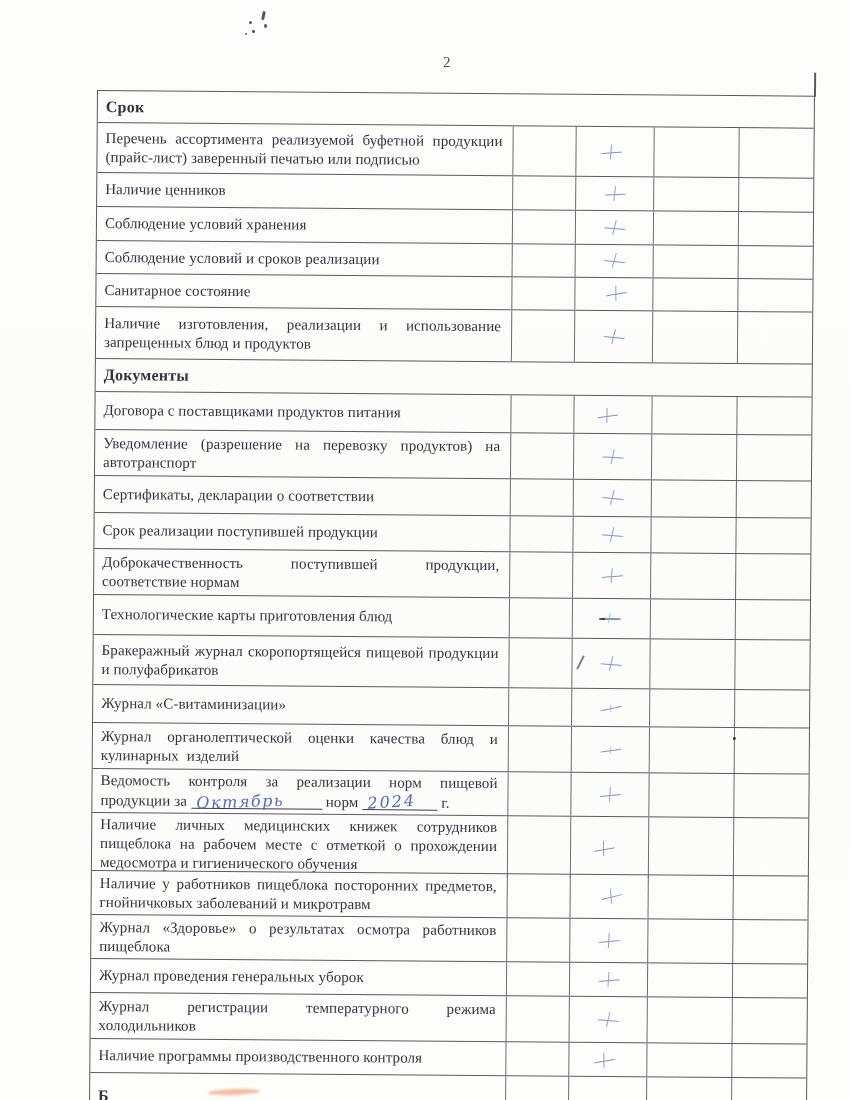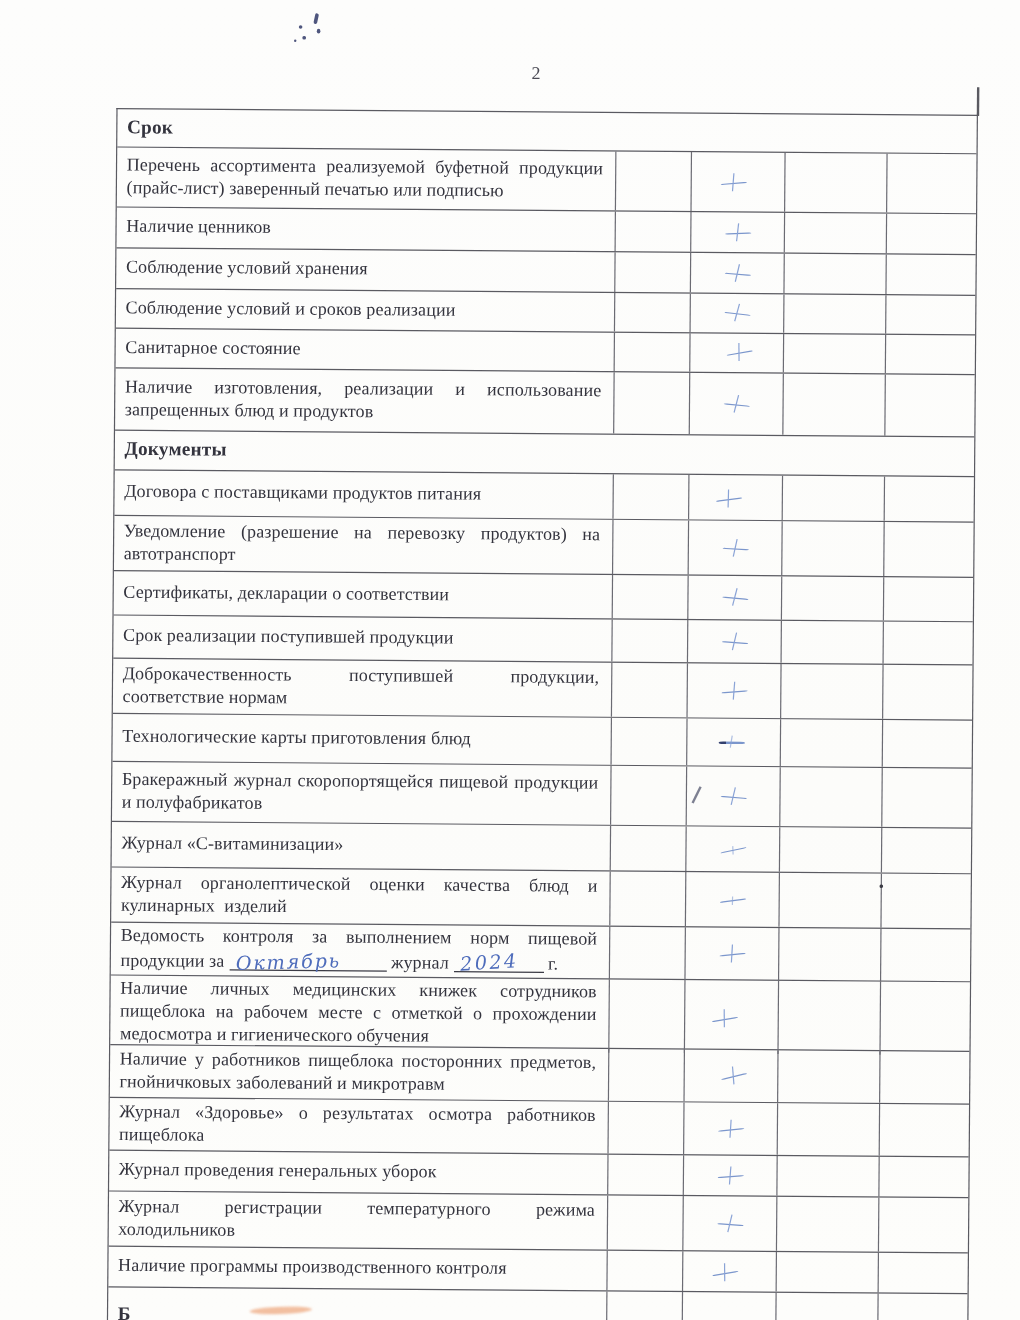"Ведомость контроля за выполнением норм" span { text: выполнением -> реализации }
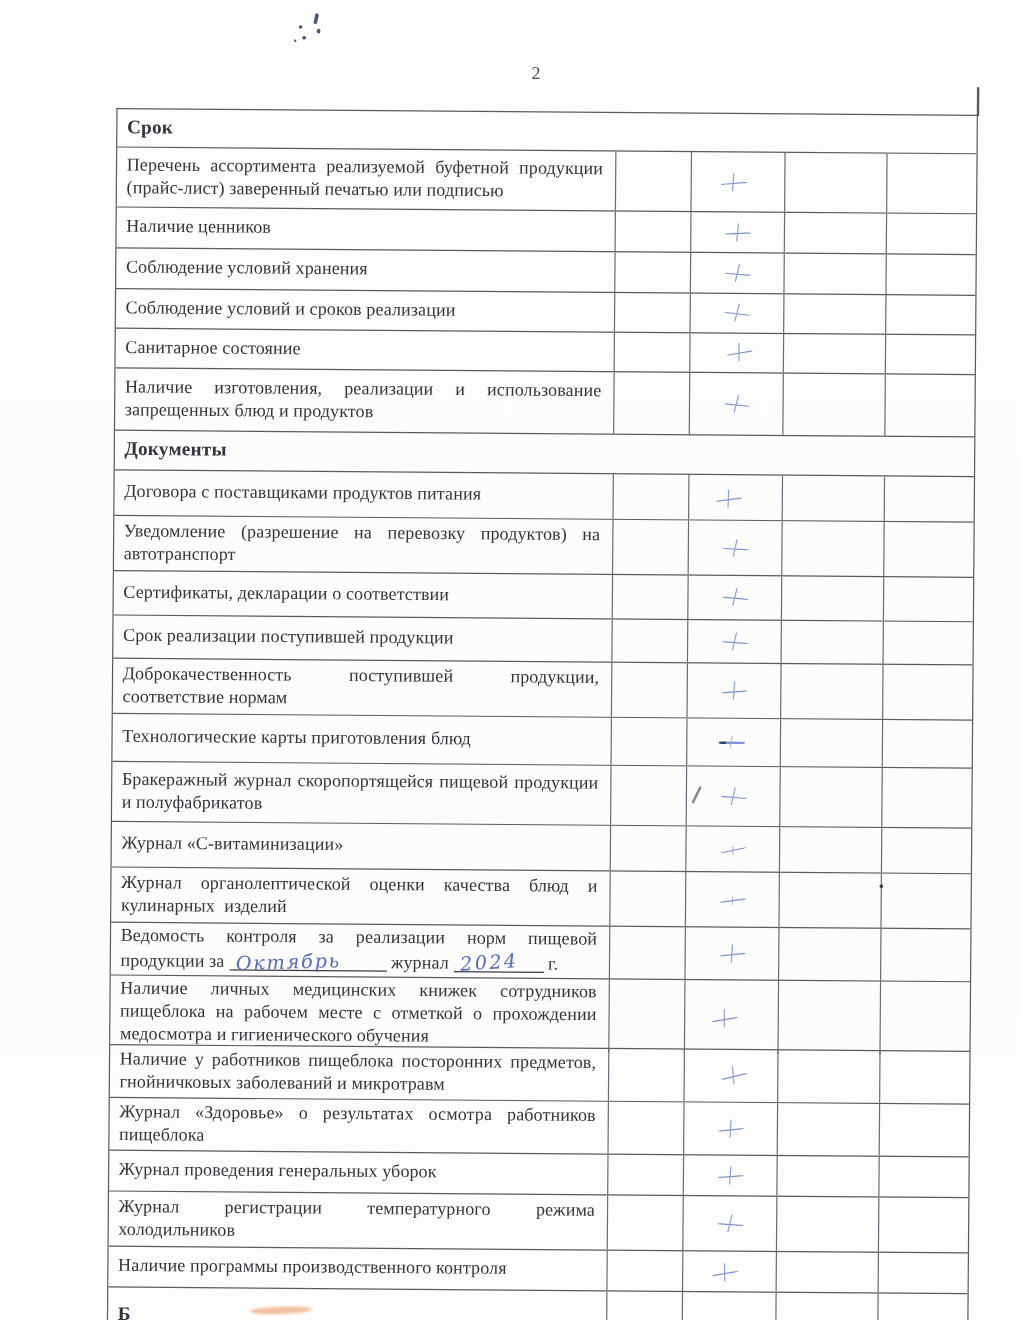"журнал" span { text: журнал -> норм }
